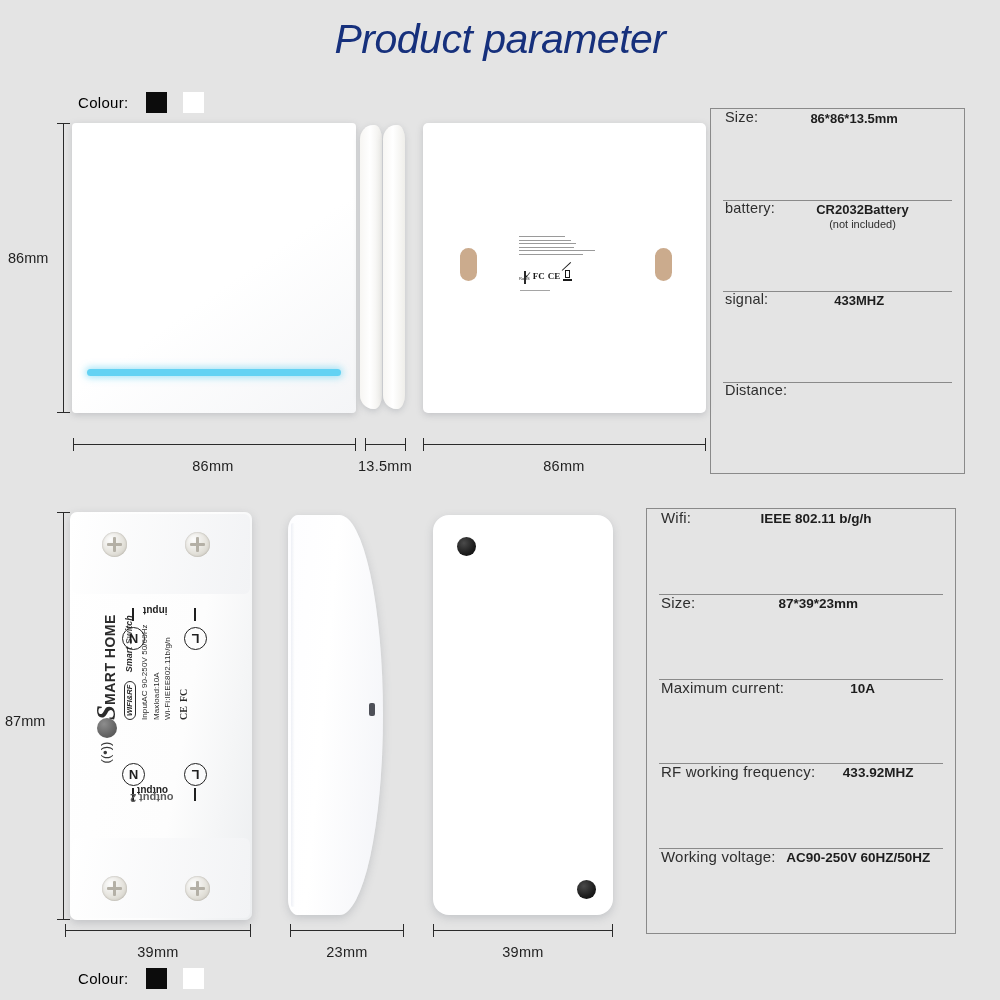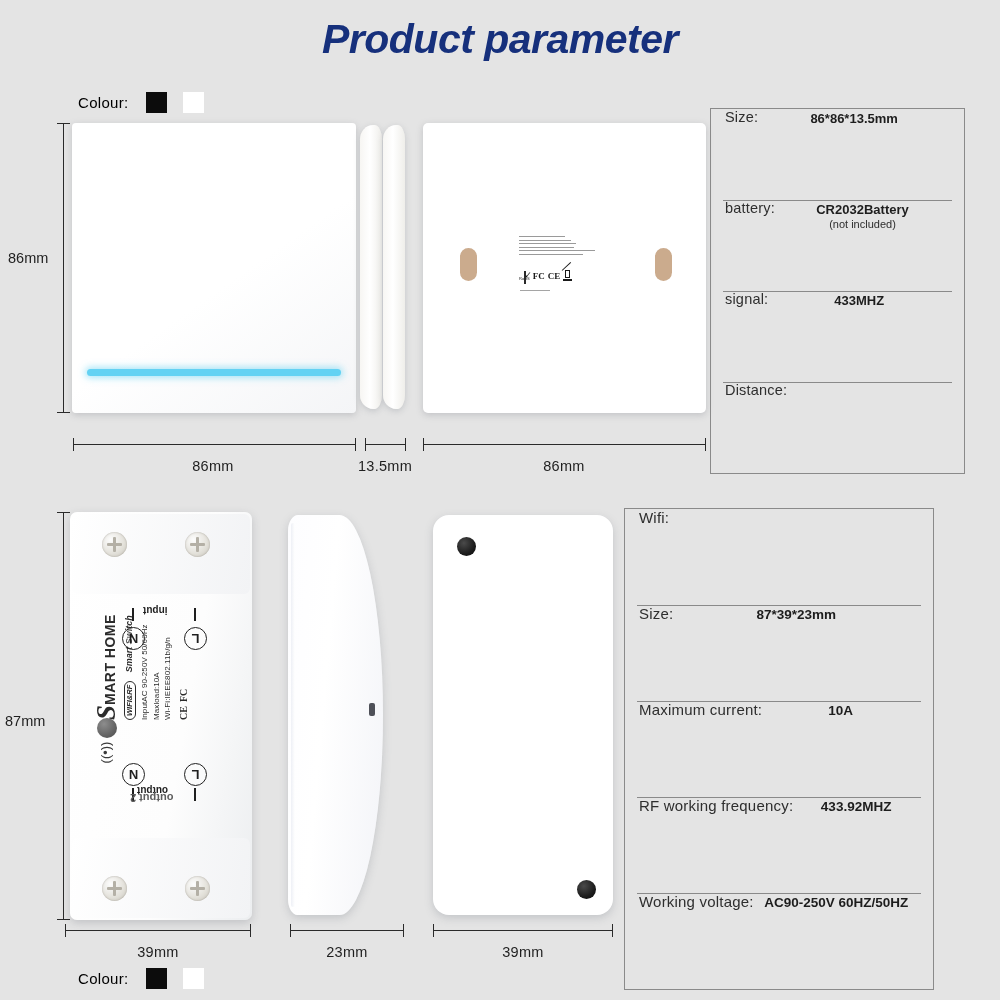"Product parameter" .title { font-weight: bold -> normal }
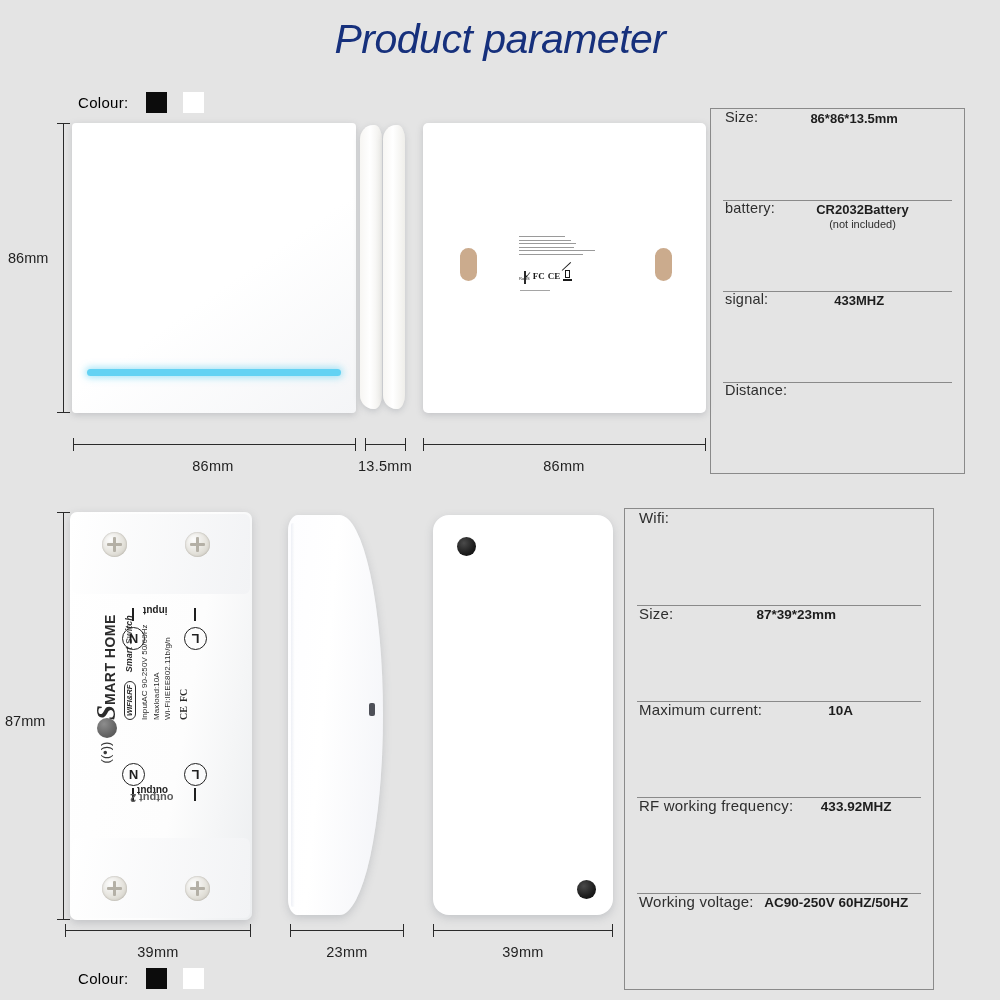"Wifi:" #spec-bottom { height: 482px -> 426px; left: 624px -> 646px }
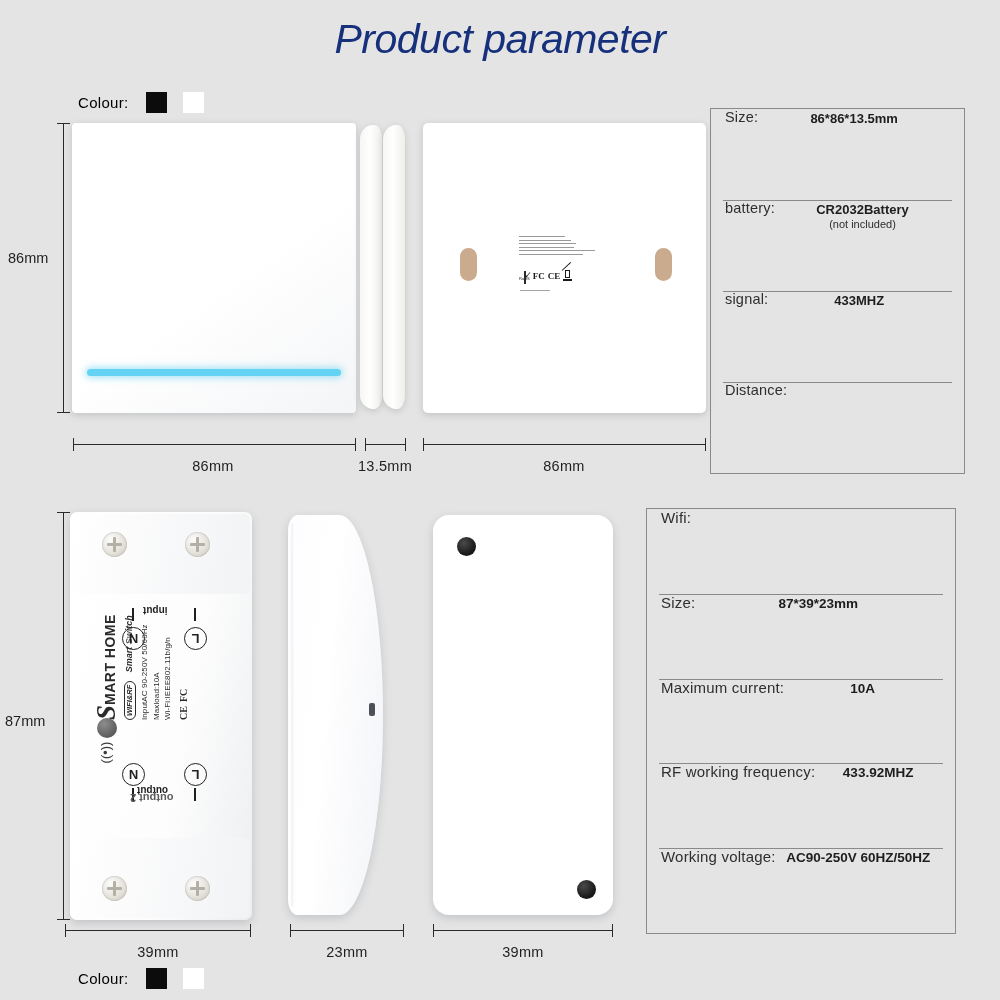"IEEE 802.11 b/g/h" span.spec-val-wrap { html: none -> <span> <span>IEEE 802.11 b/g/h</span> </span> }
